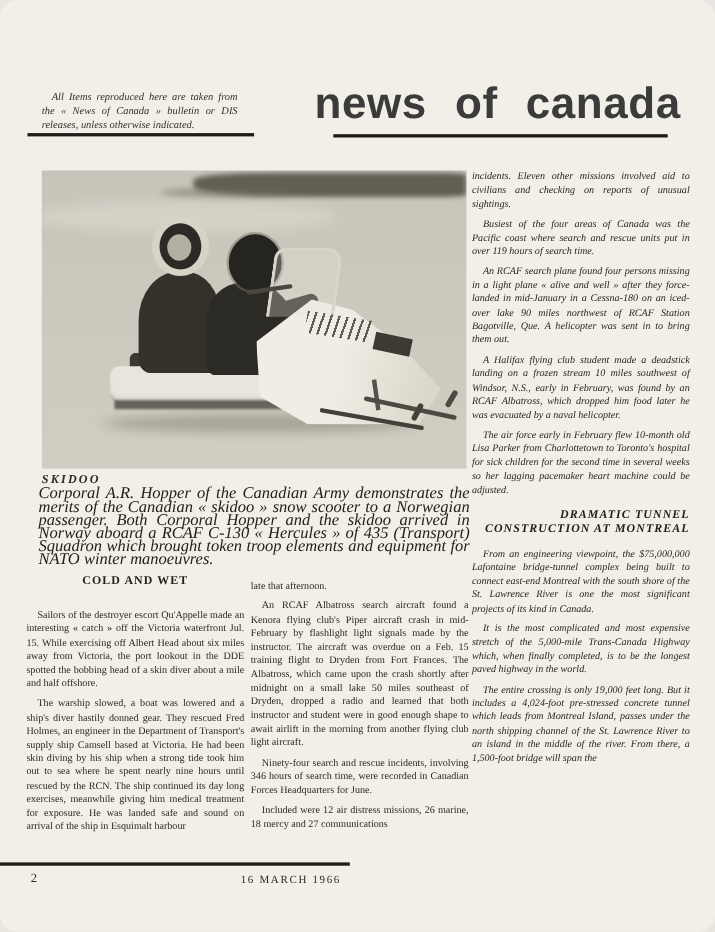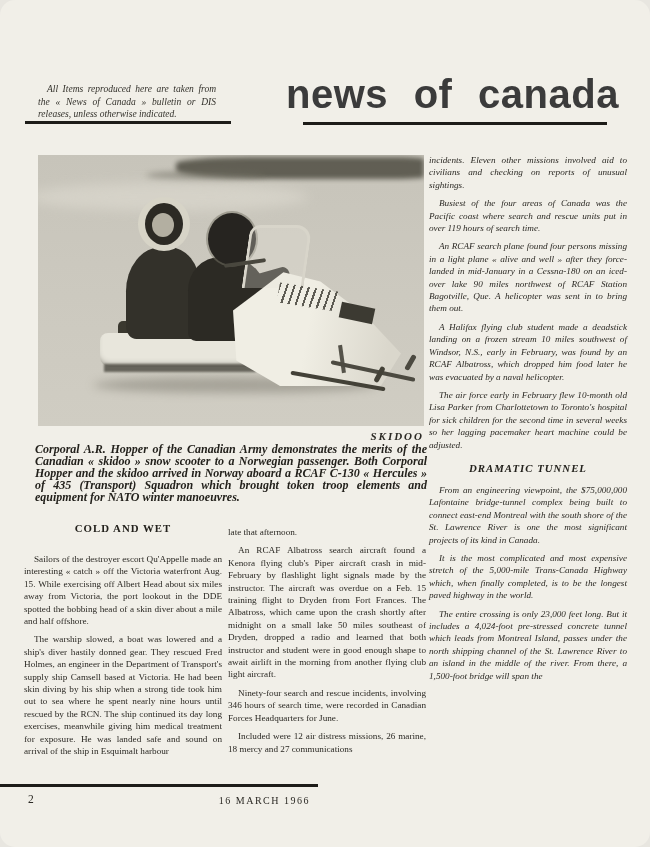"SKIDOO" .caption-title { text-align: right -> left }
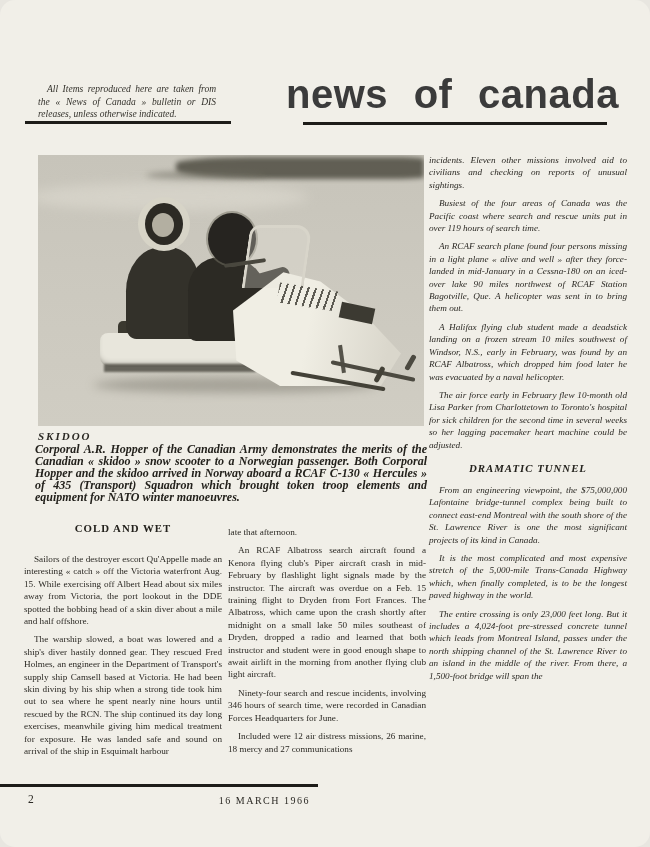"Corporal A.R. Hopper of the" .photo-caption { font-size: 12px -> 15px; font-weight: bold -> normal }
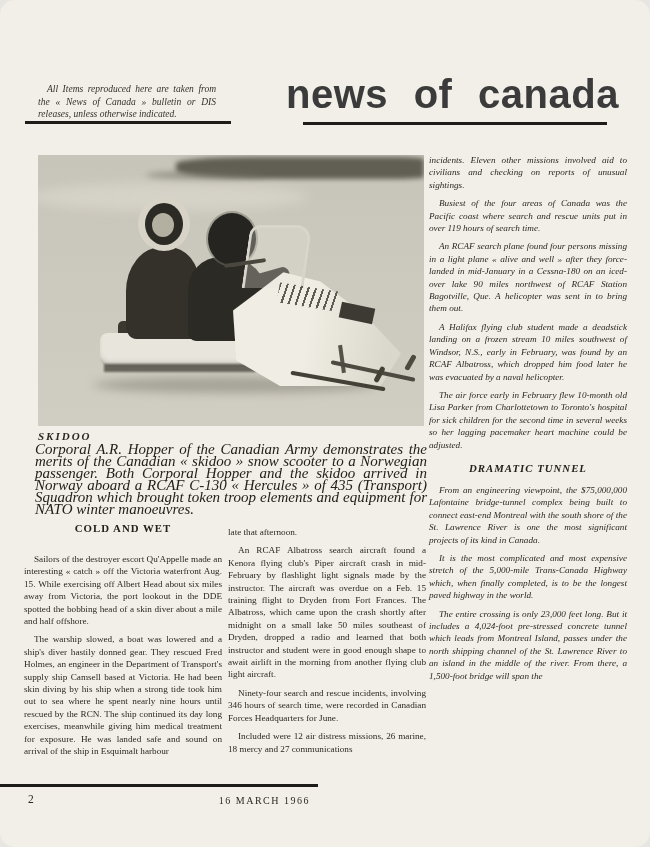"DRAMATIC TUNNEL" .col-heading.mid-article { text-align: none -> right }
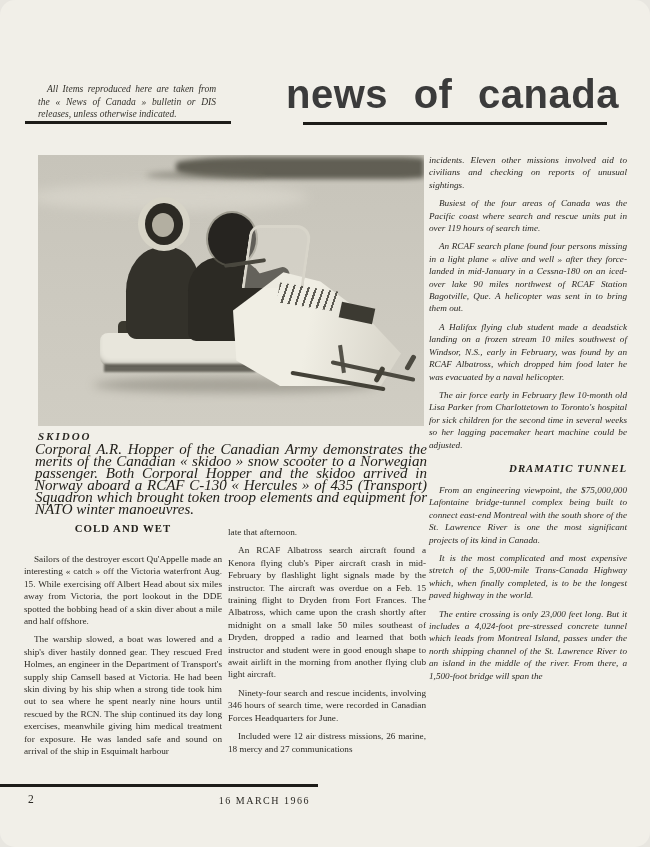"CONSTRUCTION AT MONTREAL" span.hline { html: none -> <span>CONSTRUCTION AT MONTREAL</span> }
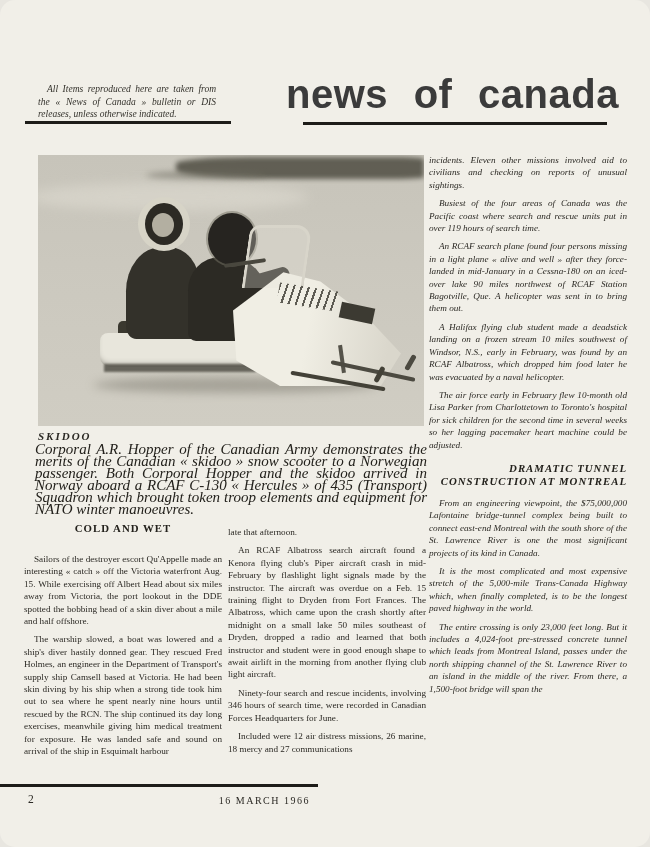"Sailors of the destroyer escort" p { text: Aug -> Jul }
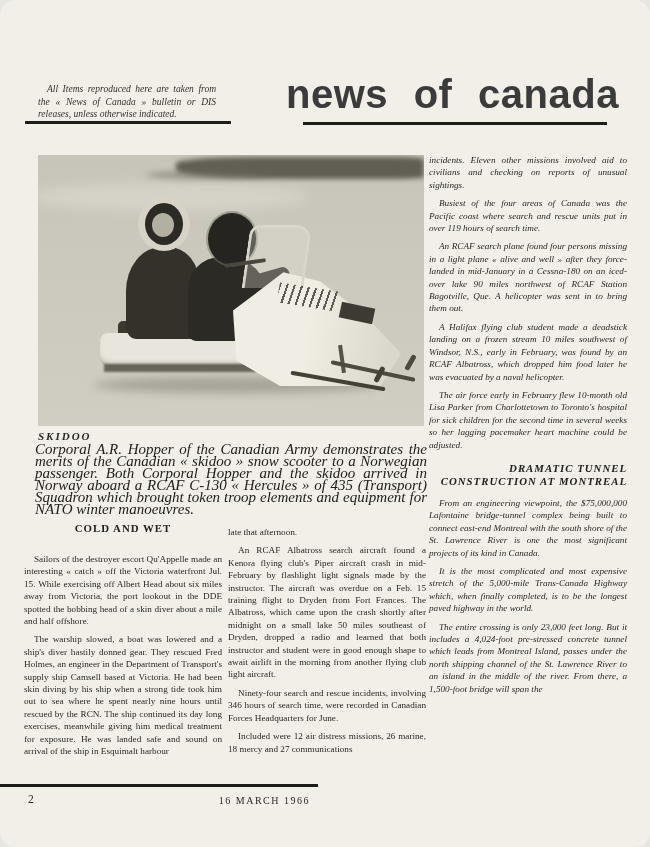"The entire crossing is only" p { text: 23,000 -> 19,000 }
